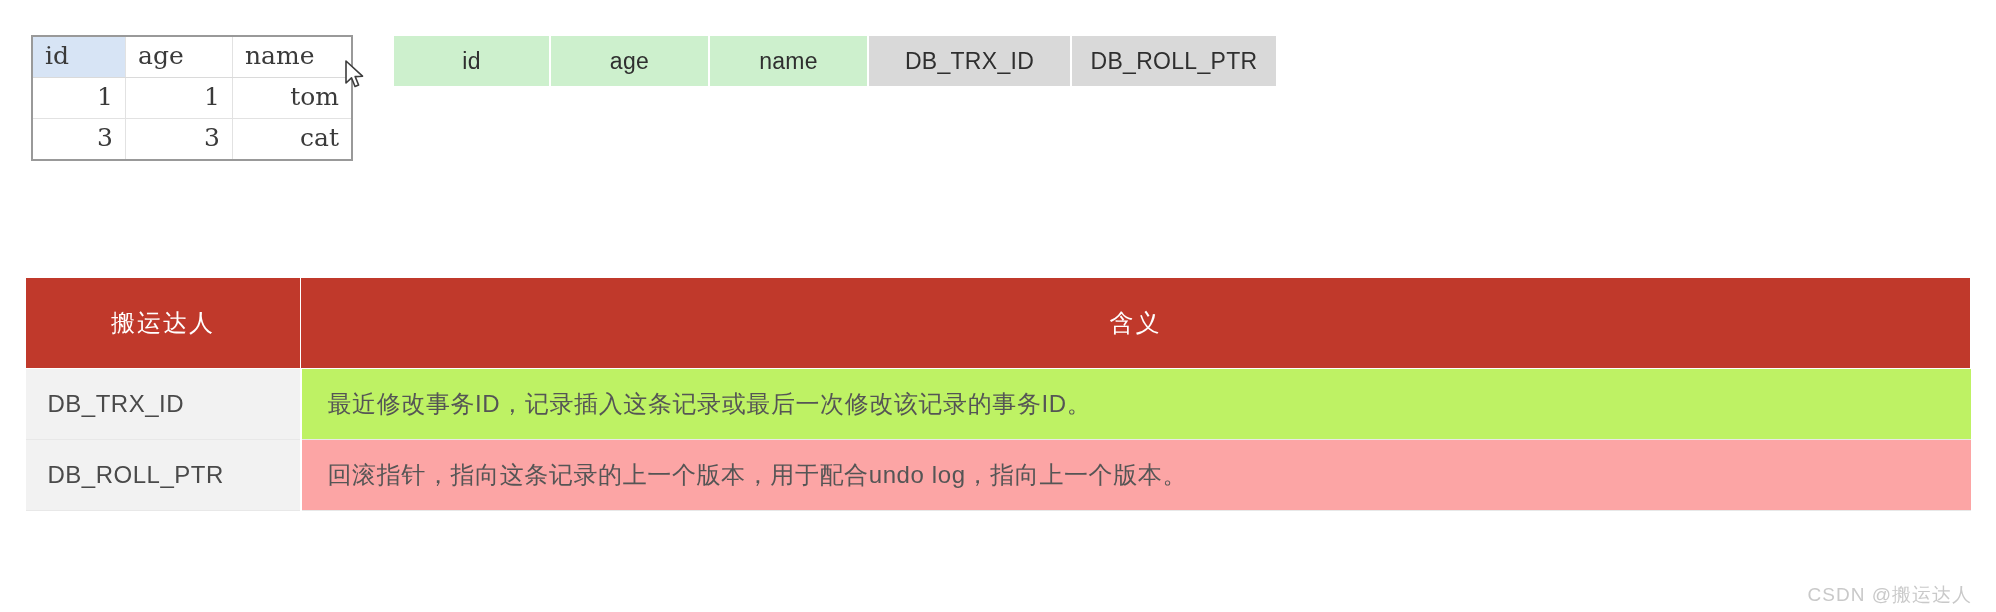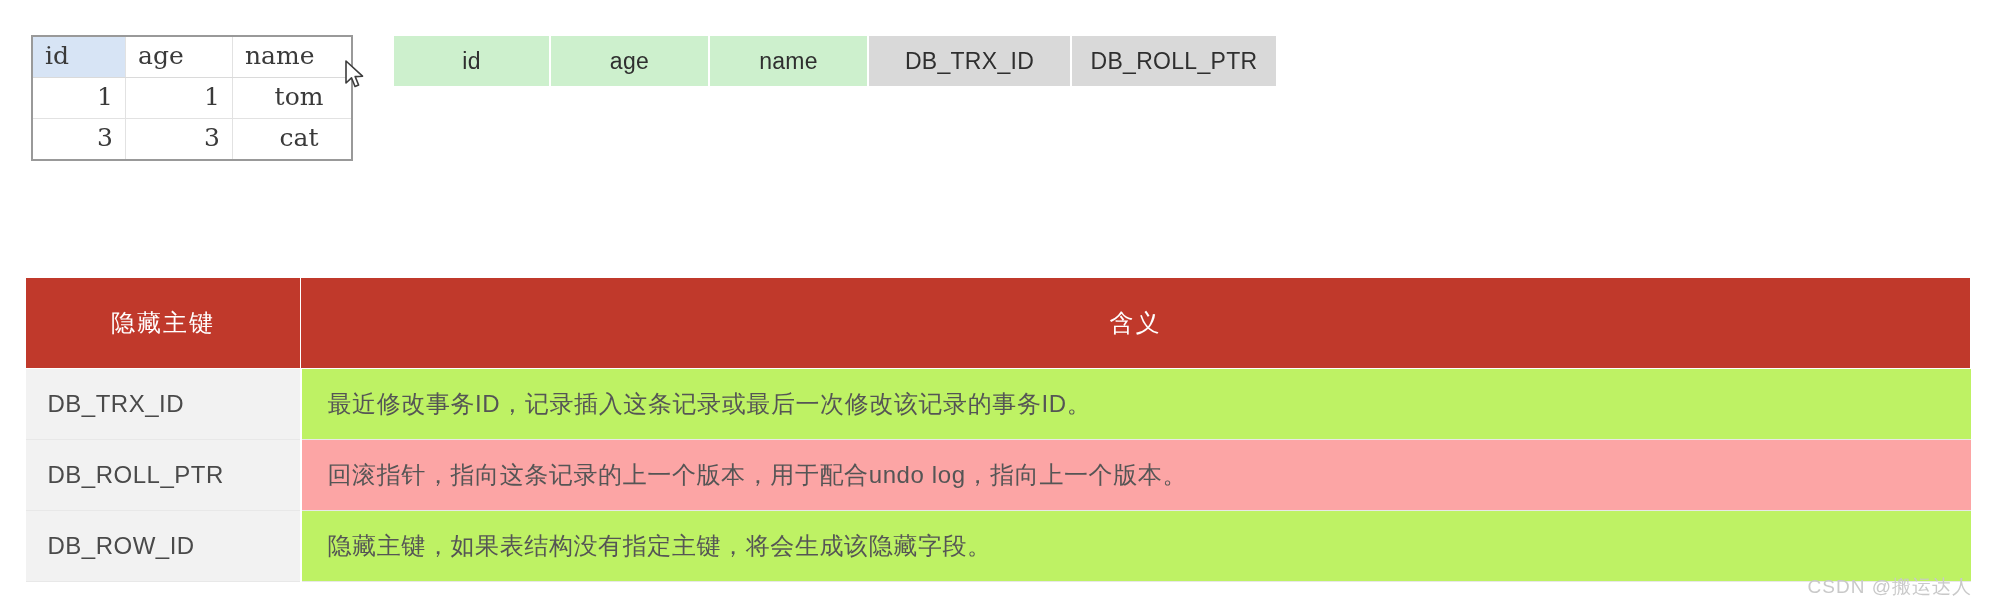"tom" #record-table td.txt { text-align: center -> right }
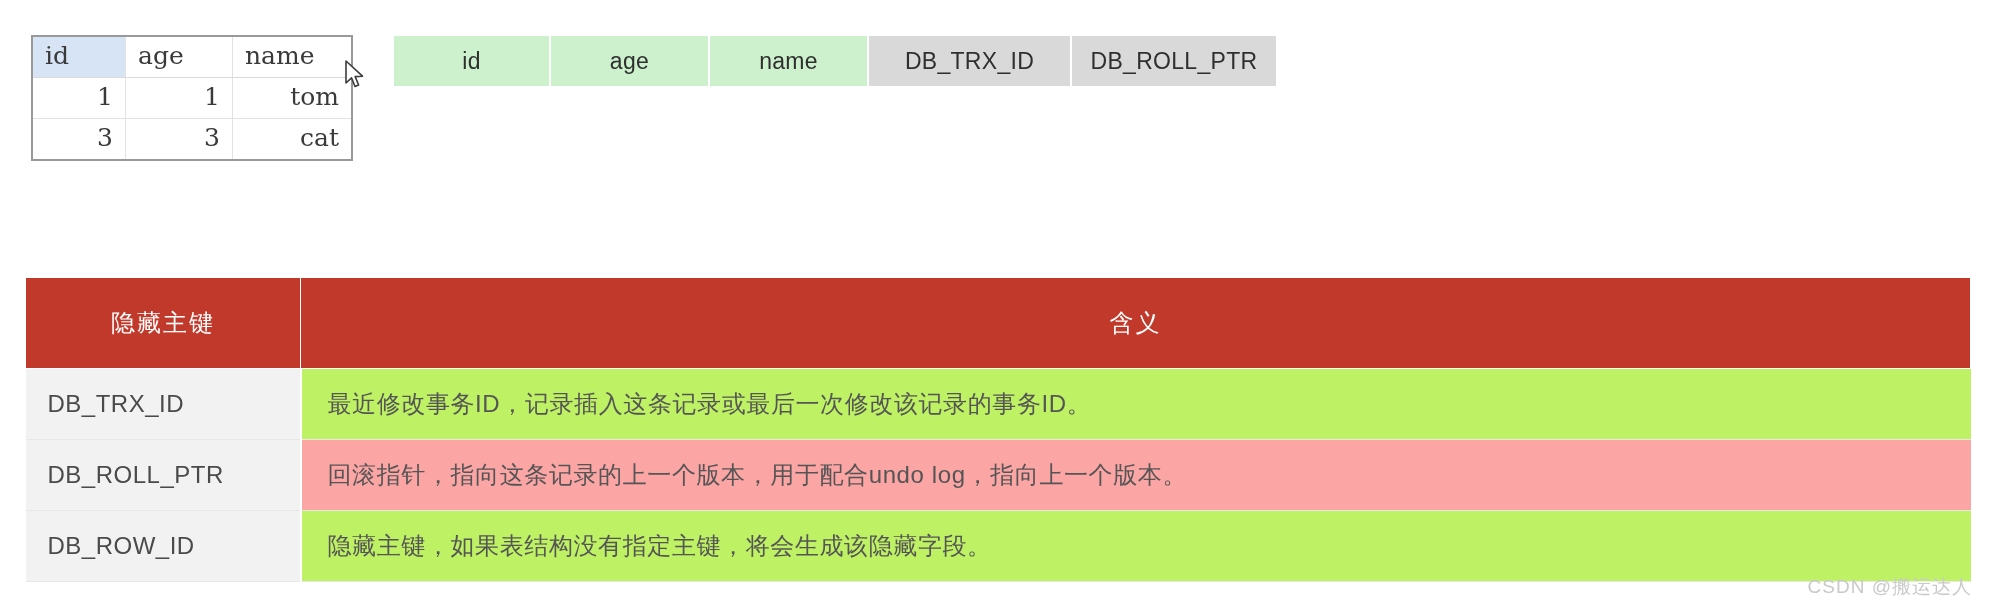"隐藏主键" th.c1 { text: 隐藏主键 -> 搬运达人 }
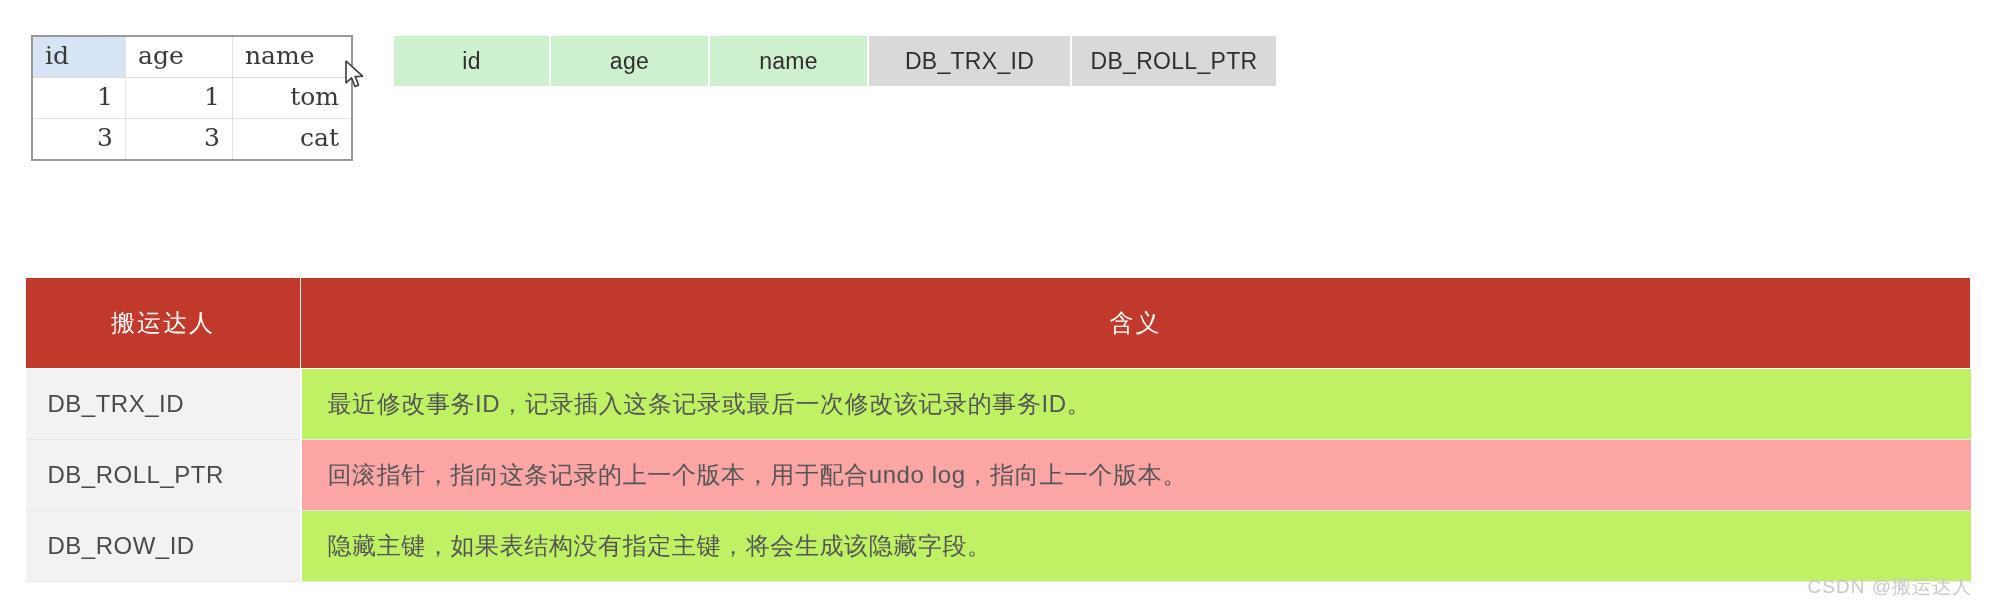"DB_ROW_ID" tr { html: <tr> <td>DB_ROW_ID</td> <td>隐藏主键，如果表结构没有指定主键，将会生成该隐藏字段。</td> </tr> -> none }
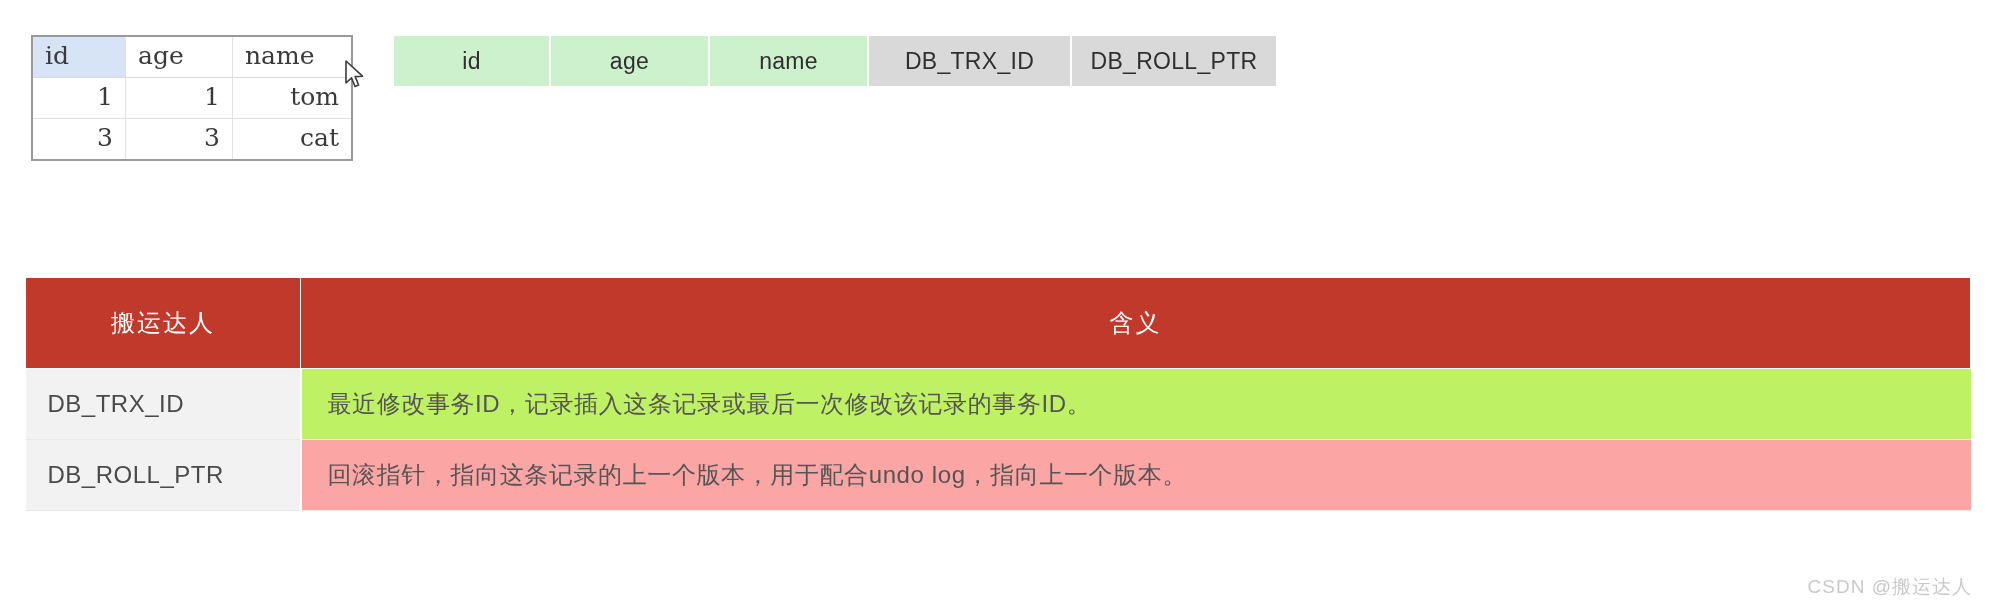"CSDN @搬运达人" #watermark { bottom: 12px -> 4px }
